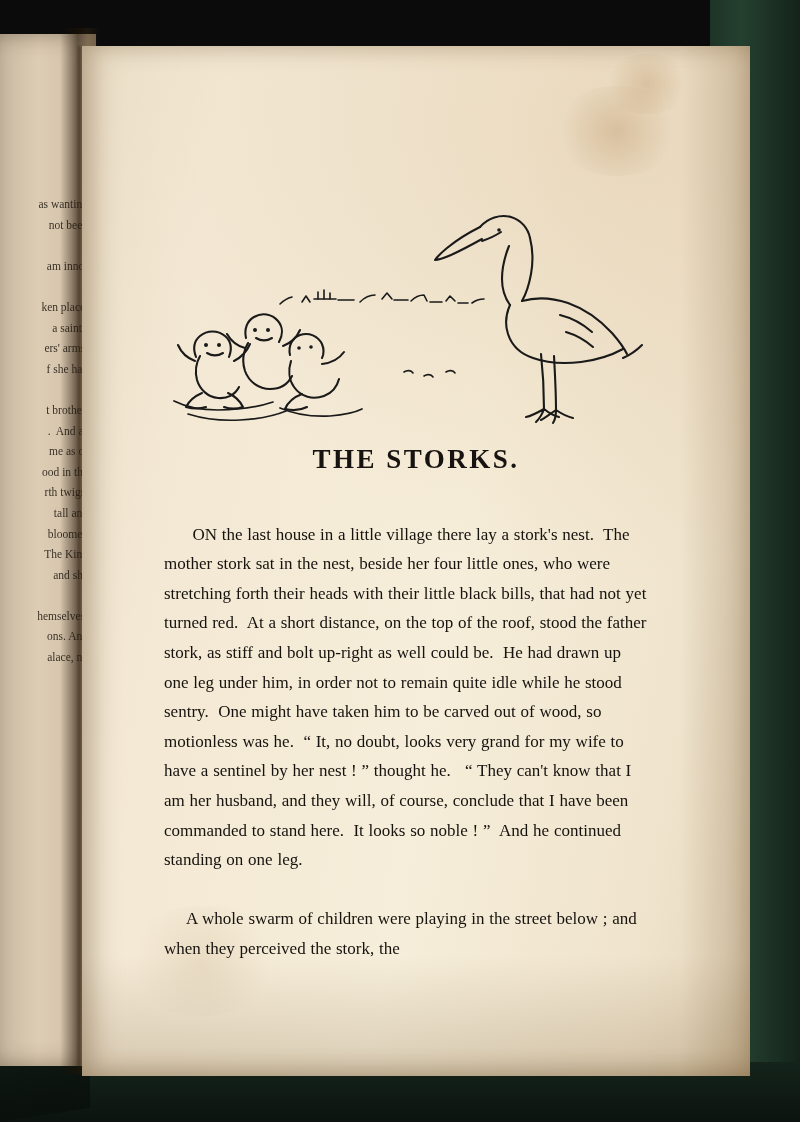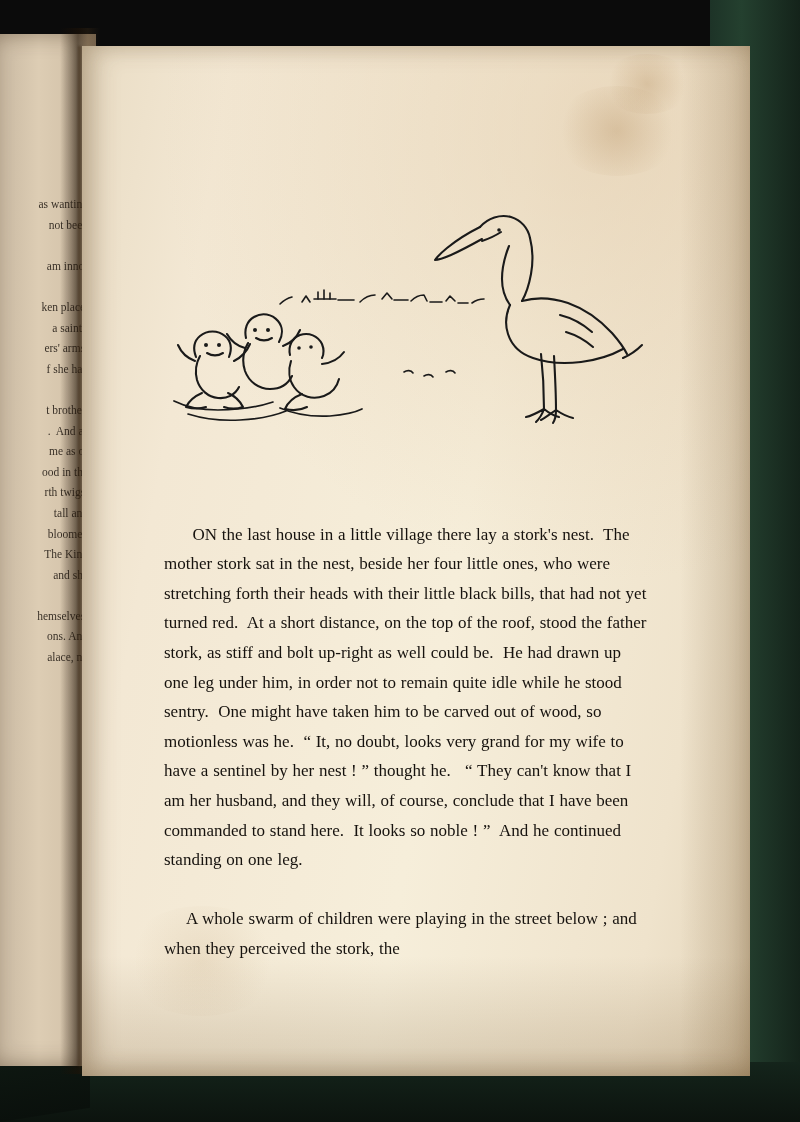"THE STORKS." div.story-title { html: none -> <div>THE STORKS.</div> }
